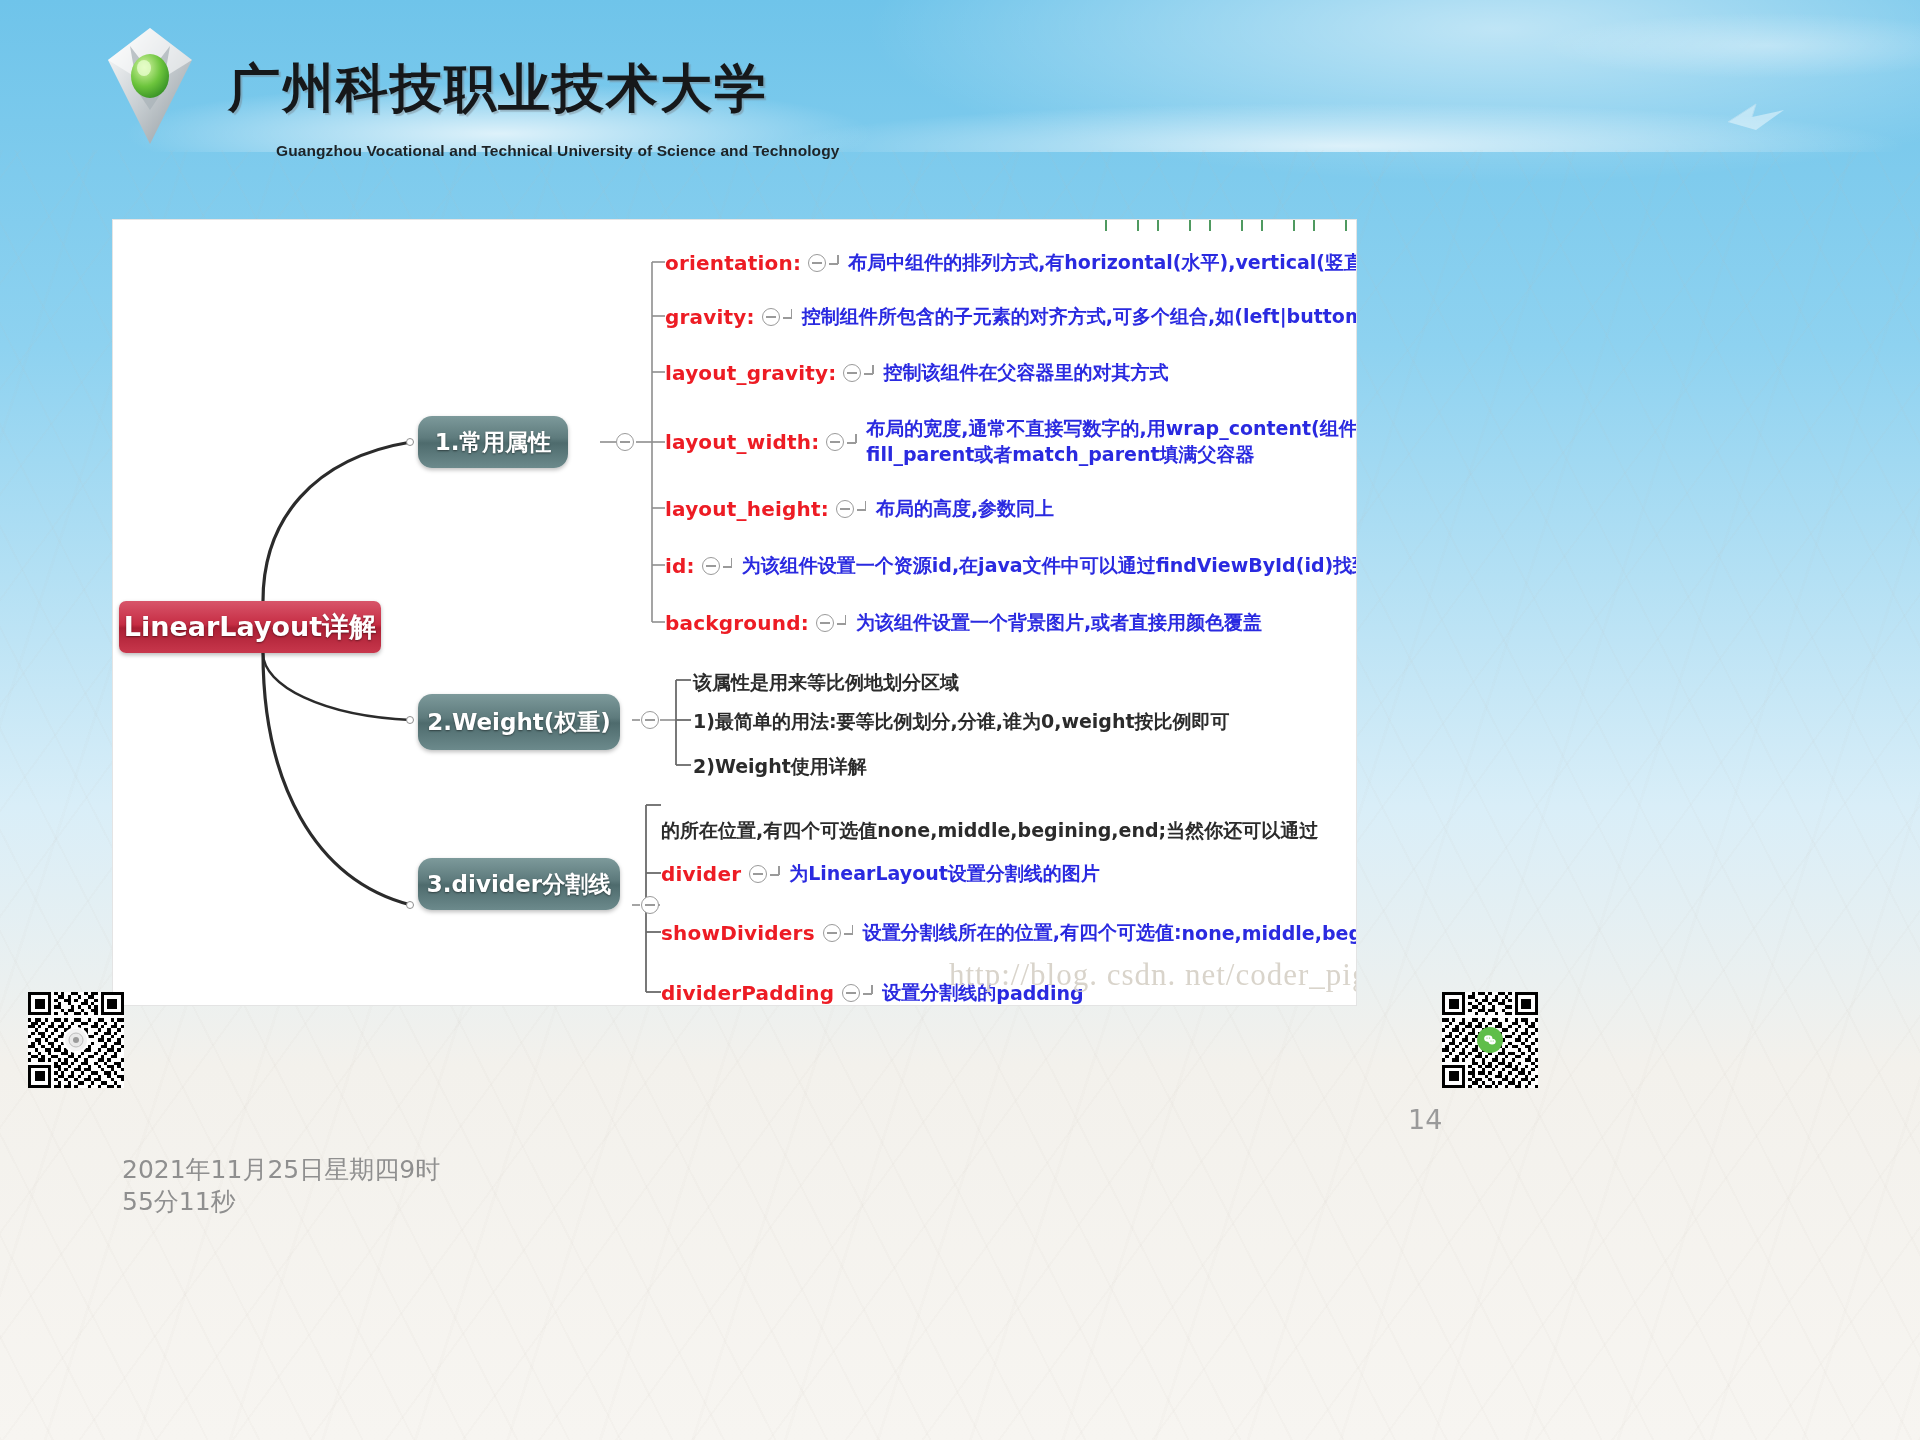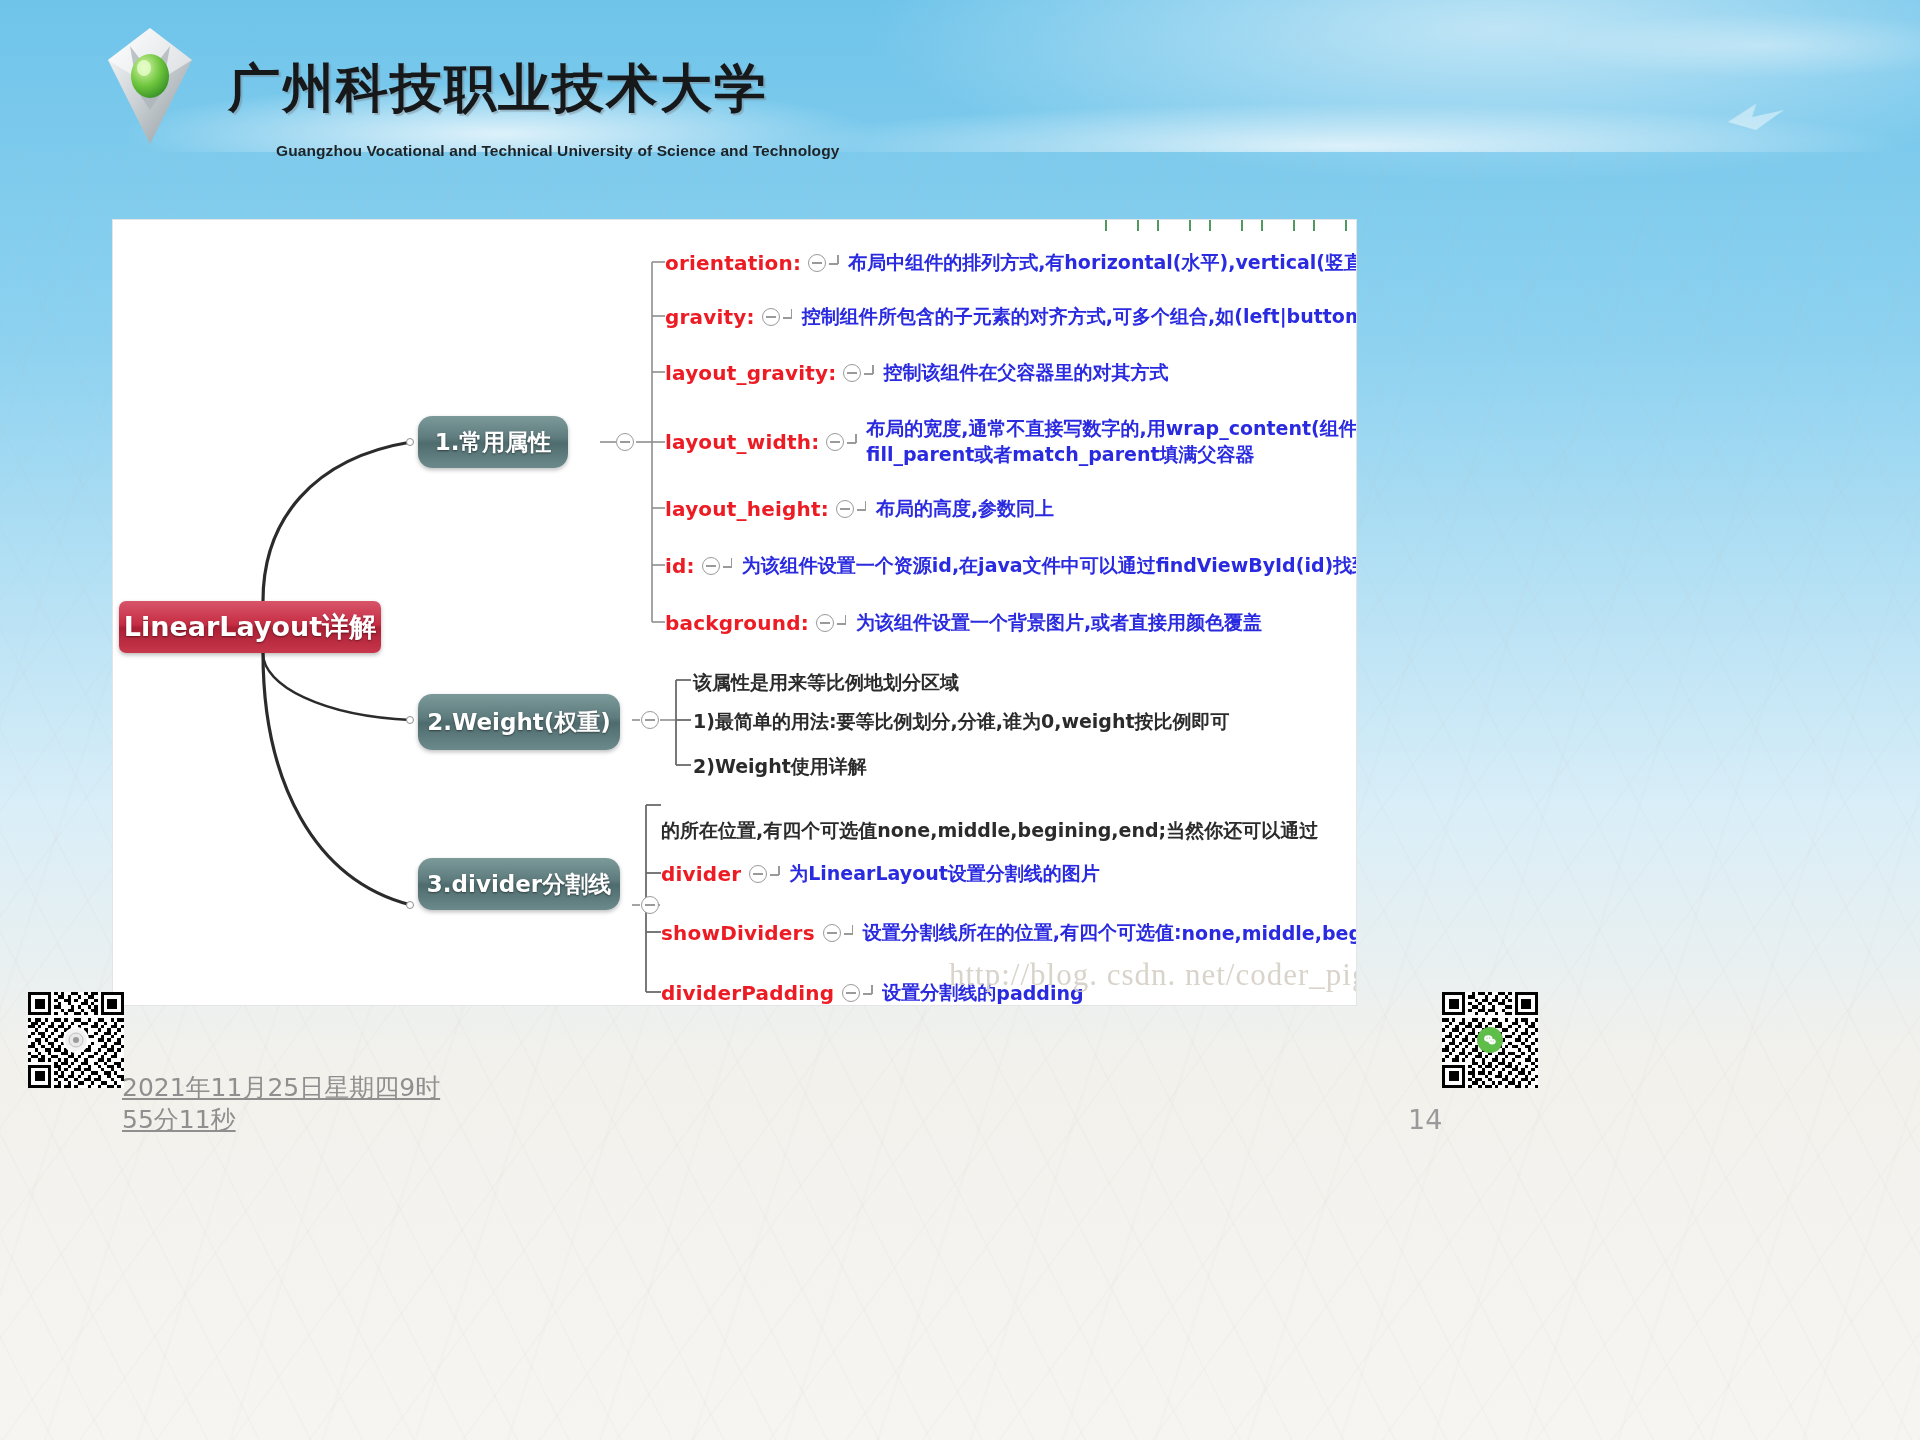"2021年11月25日星期四9时55分11秒" #footer-date { text-decoration: underline -> none; top: 1072px -> 1154px }
